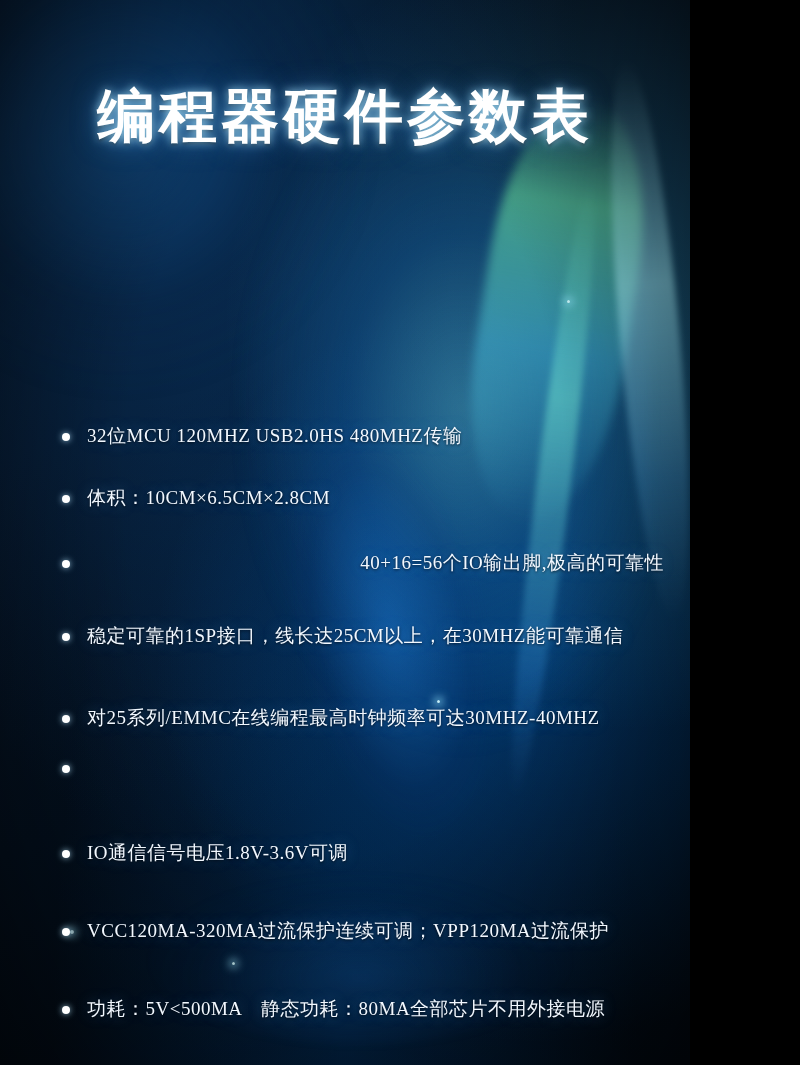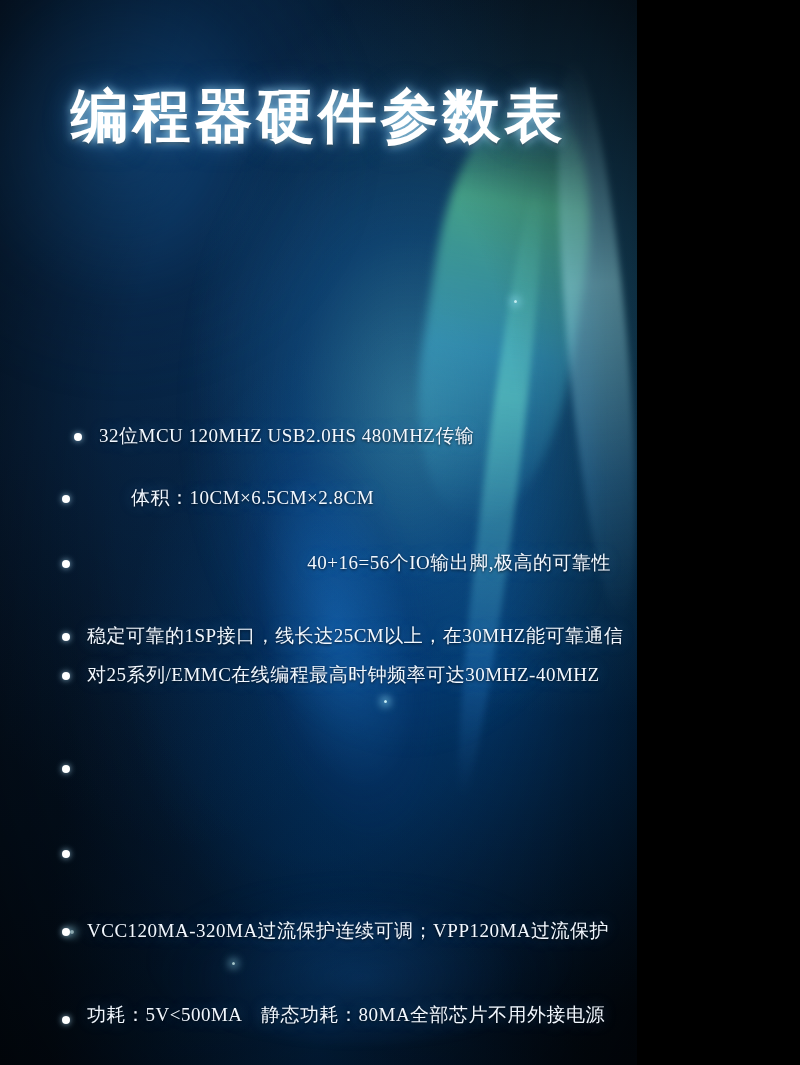"编程器硬件参数表" .poster { width: 637px -> 690px }
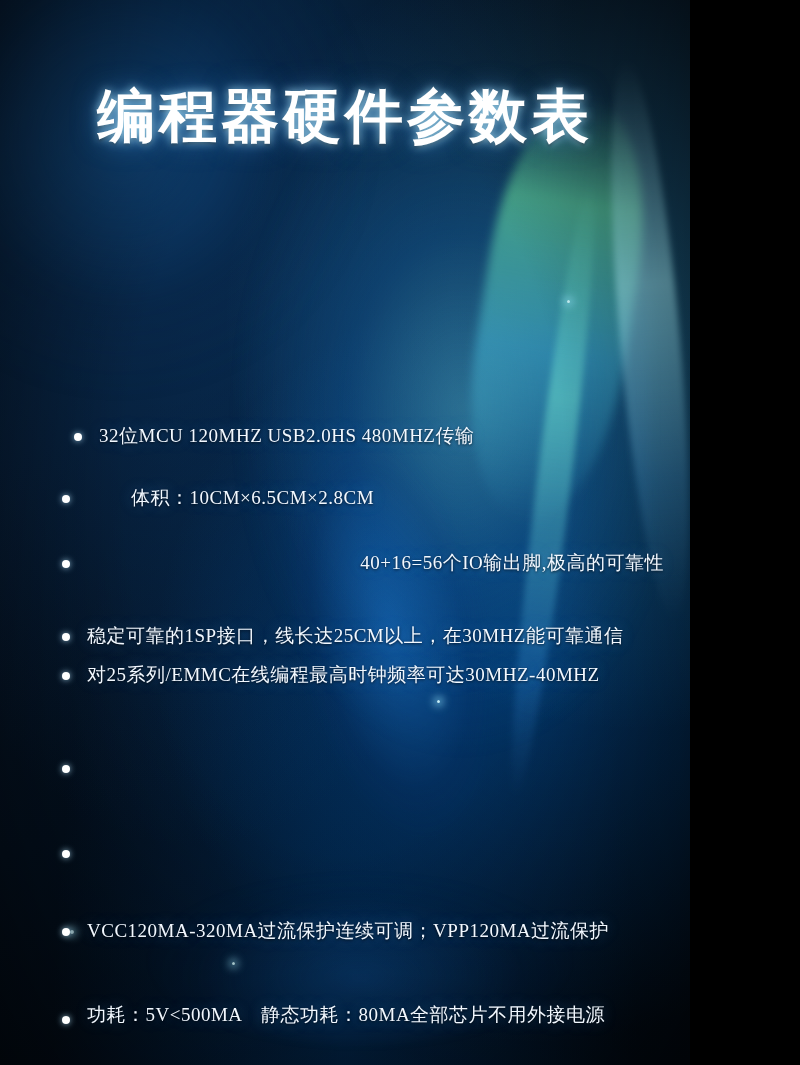"32位MCU 120MHZ USB2.0HS 480MHZ传输" li.spec-item { left: 12px -> 0px }
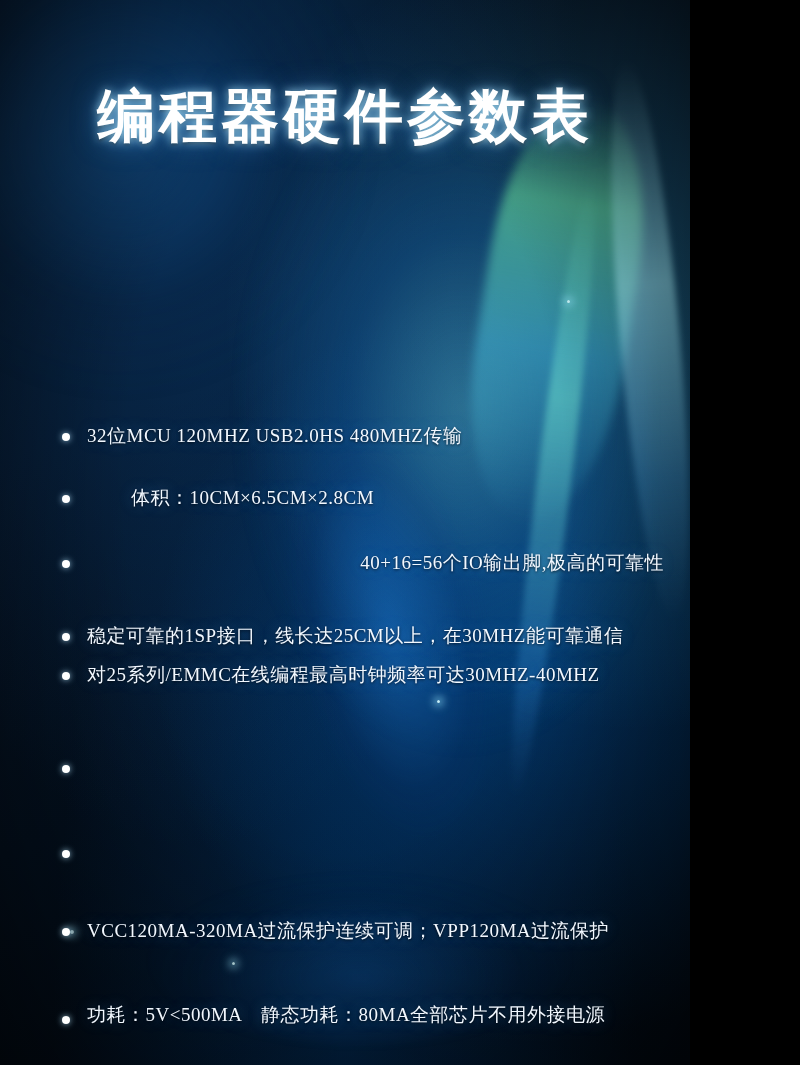"体积：10CM×6.5CM×2.8CM" li.spec-item { gap: 44px -> none }
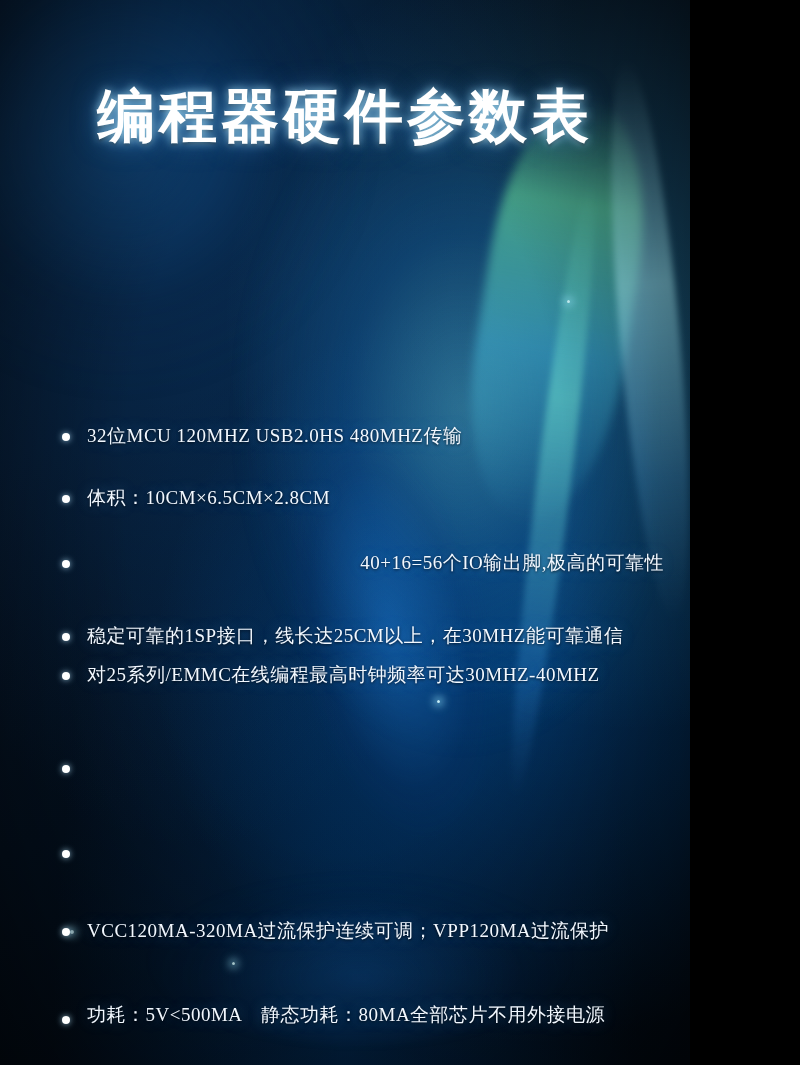"对25系列/EMMC在线编程最高时钟频率可达30MHZ-40MHZ" li.spec-item { top: 507px -> 550px }
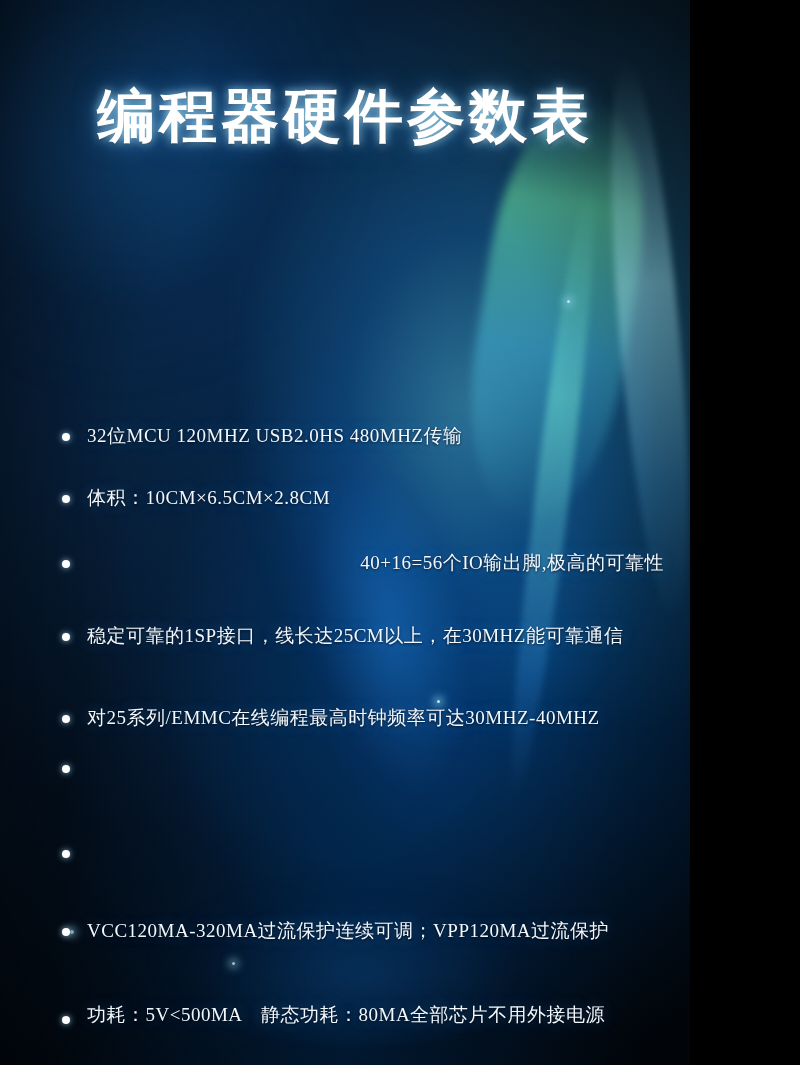"IO通信信号电压1.8V-3.6V可调" span.spec-text { html: none -> <span>IO通信信号电压1.8V-3.6V可调</span> }
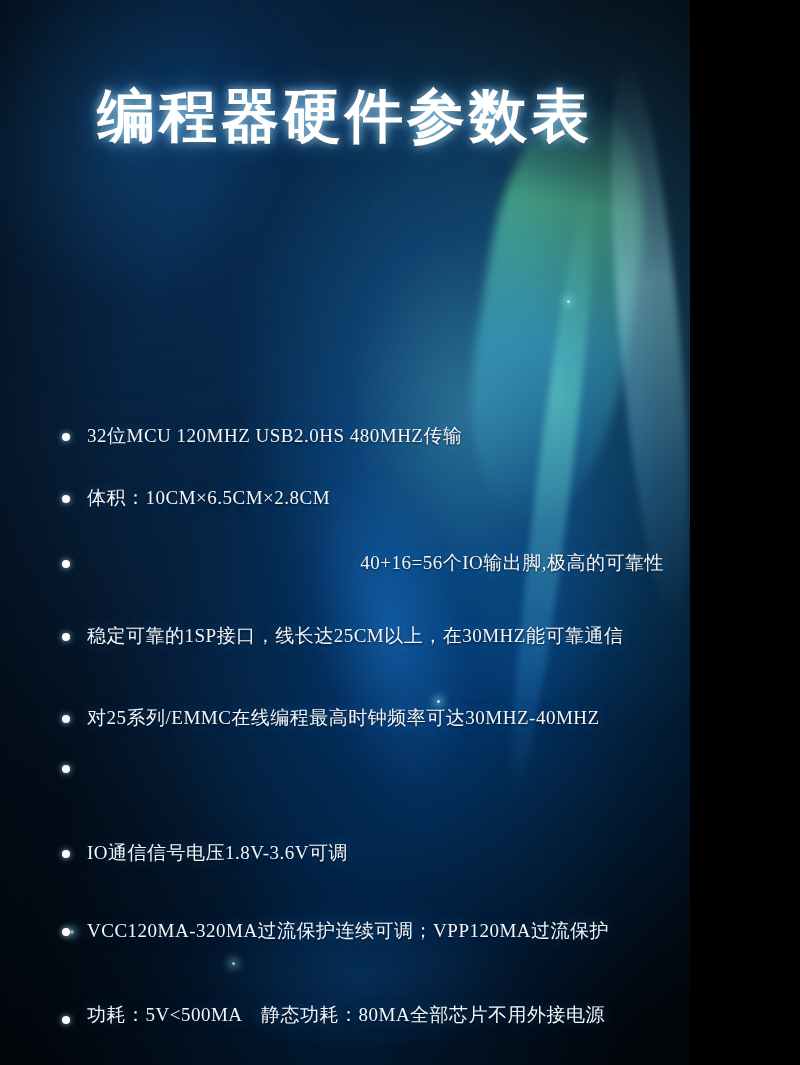"功耗：5V<500MA 静态功耗：80MA全部芯片不用外接电源" li.spec-item { align-items: center -> none }
